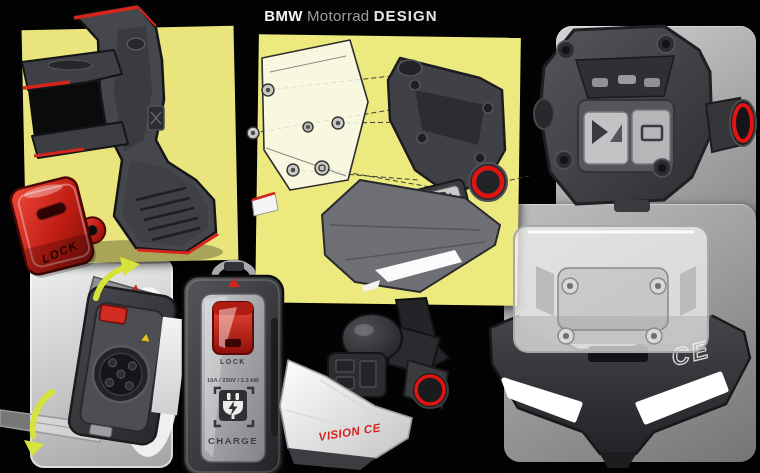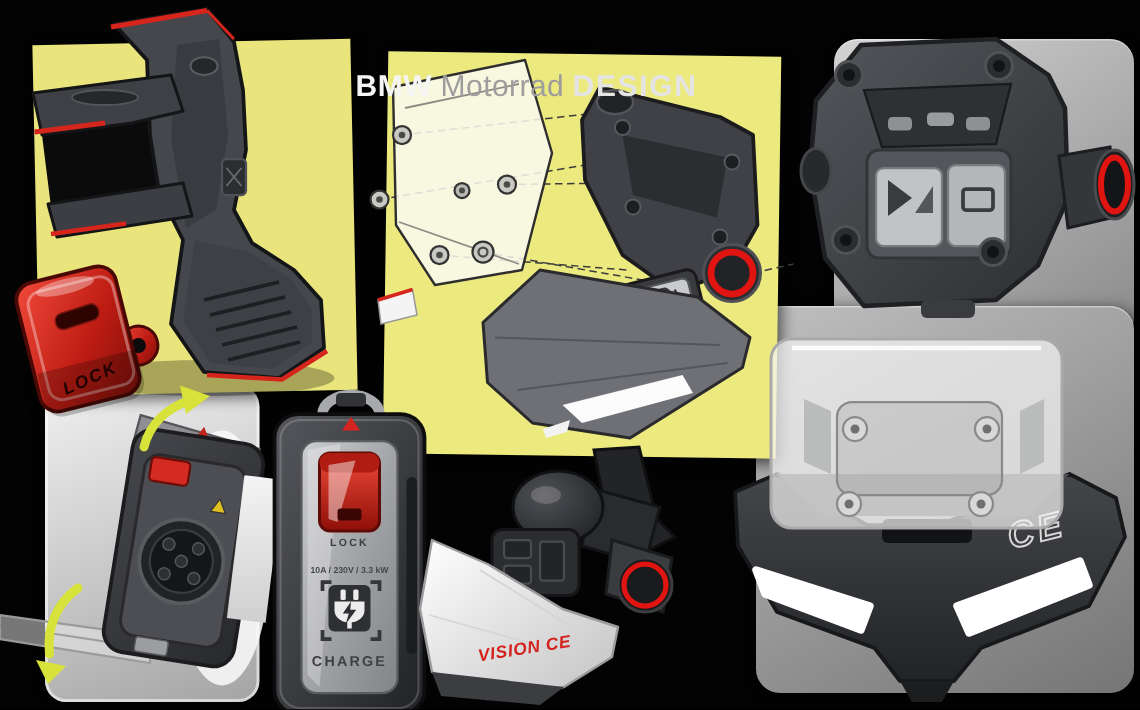"BMW Motorrad DESIGN" .title-bar { font-size: 20px -> 15px; margin-top: 40px -> none }
